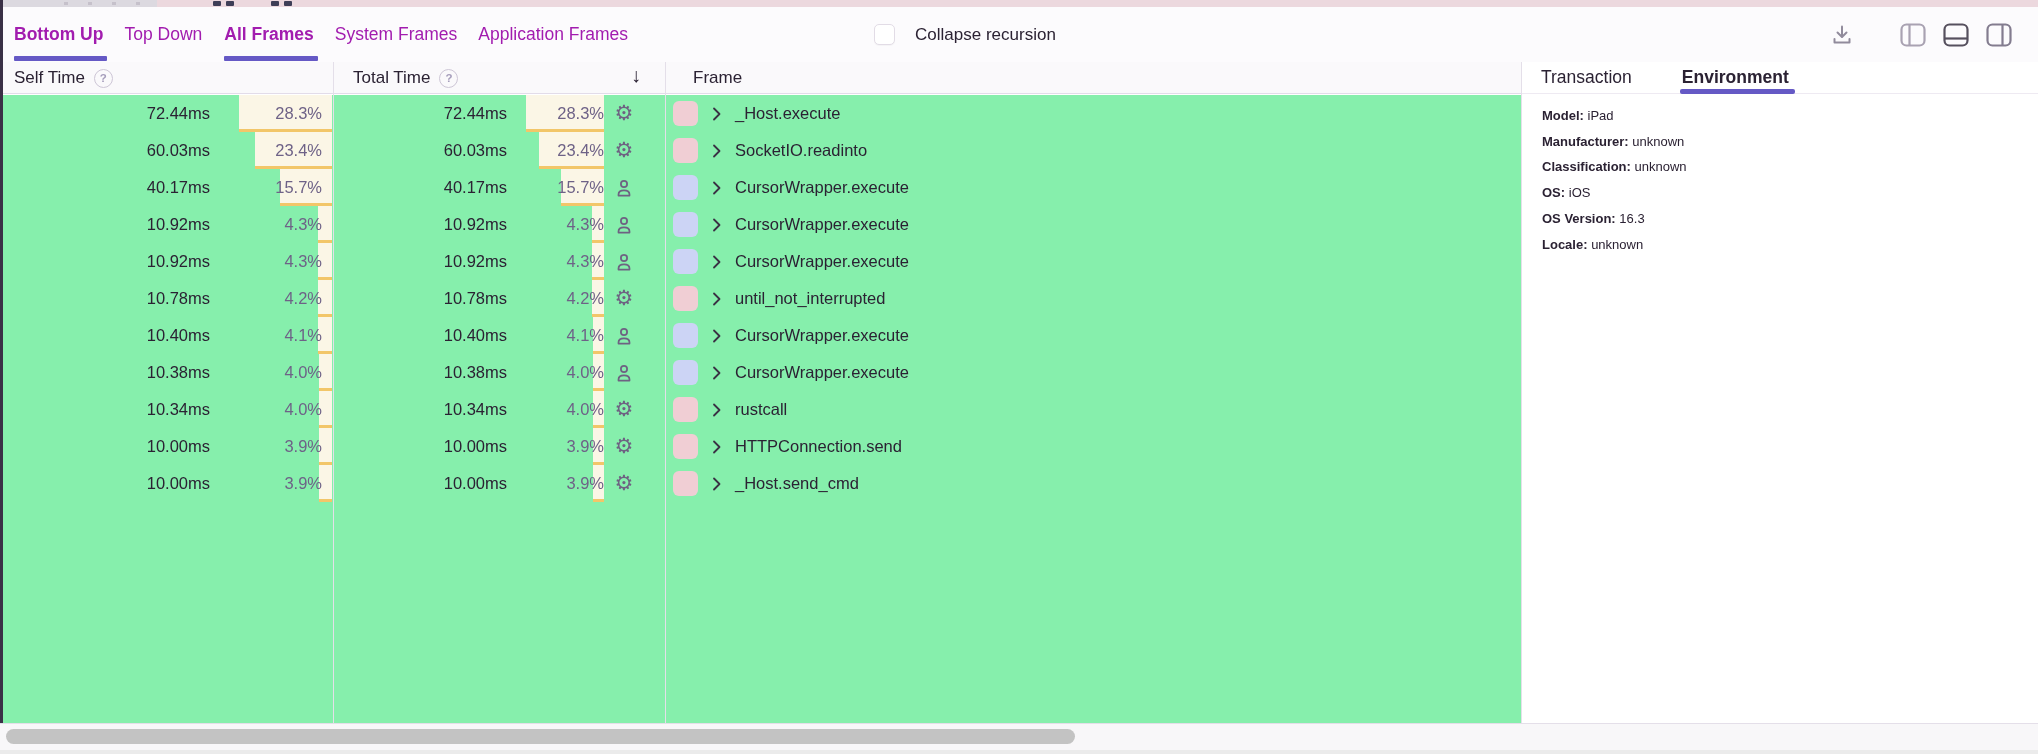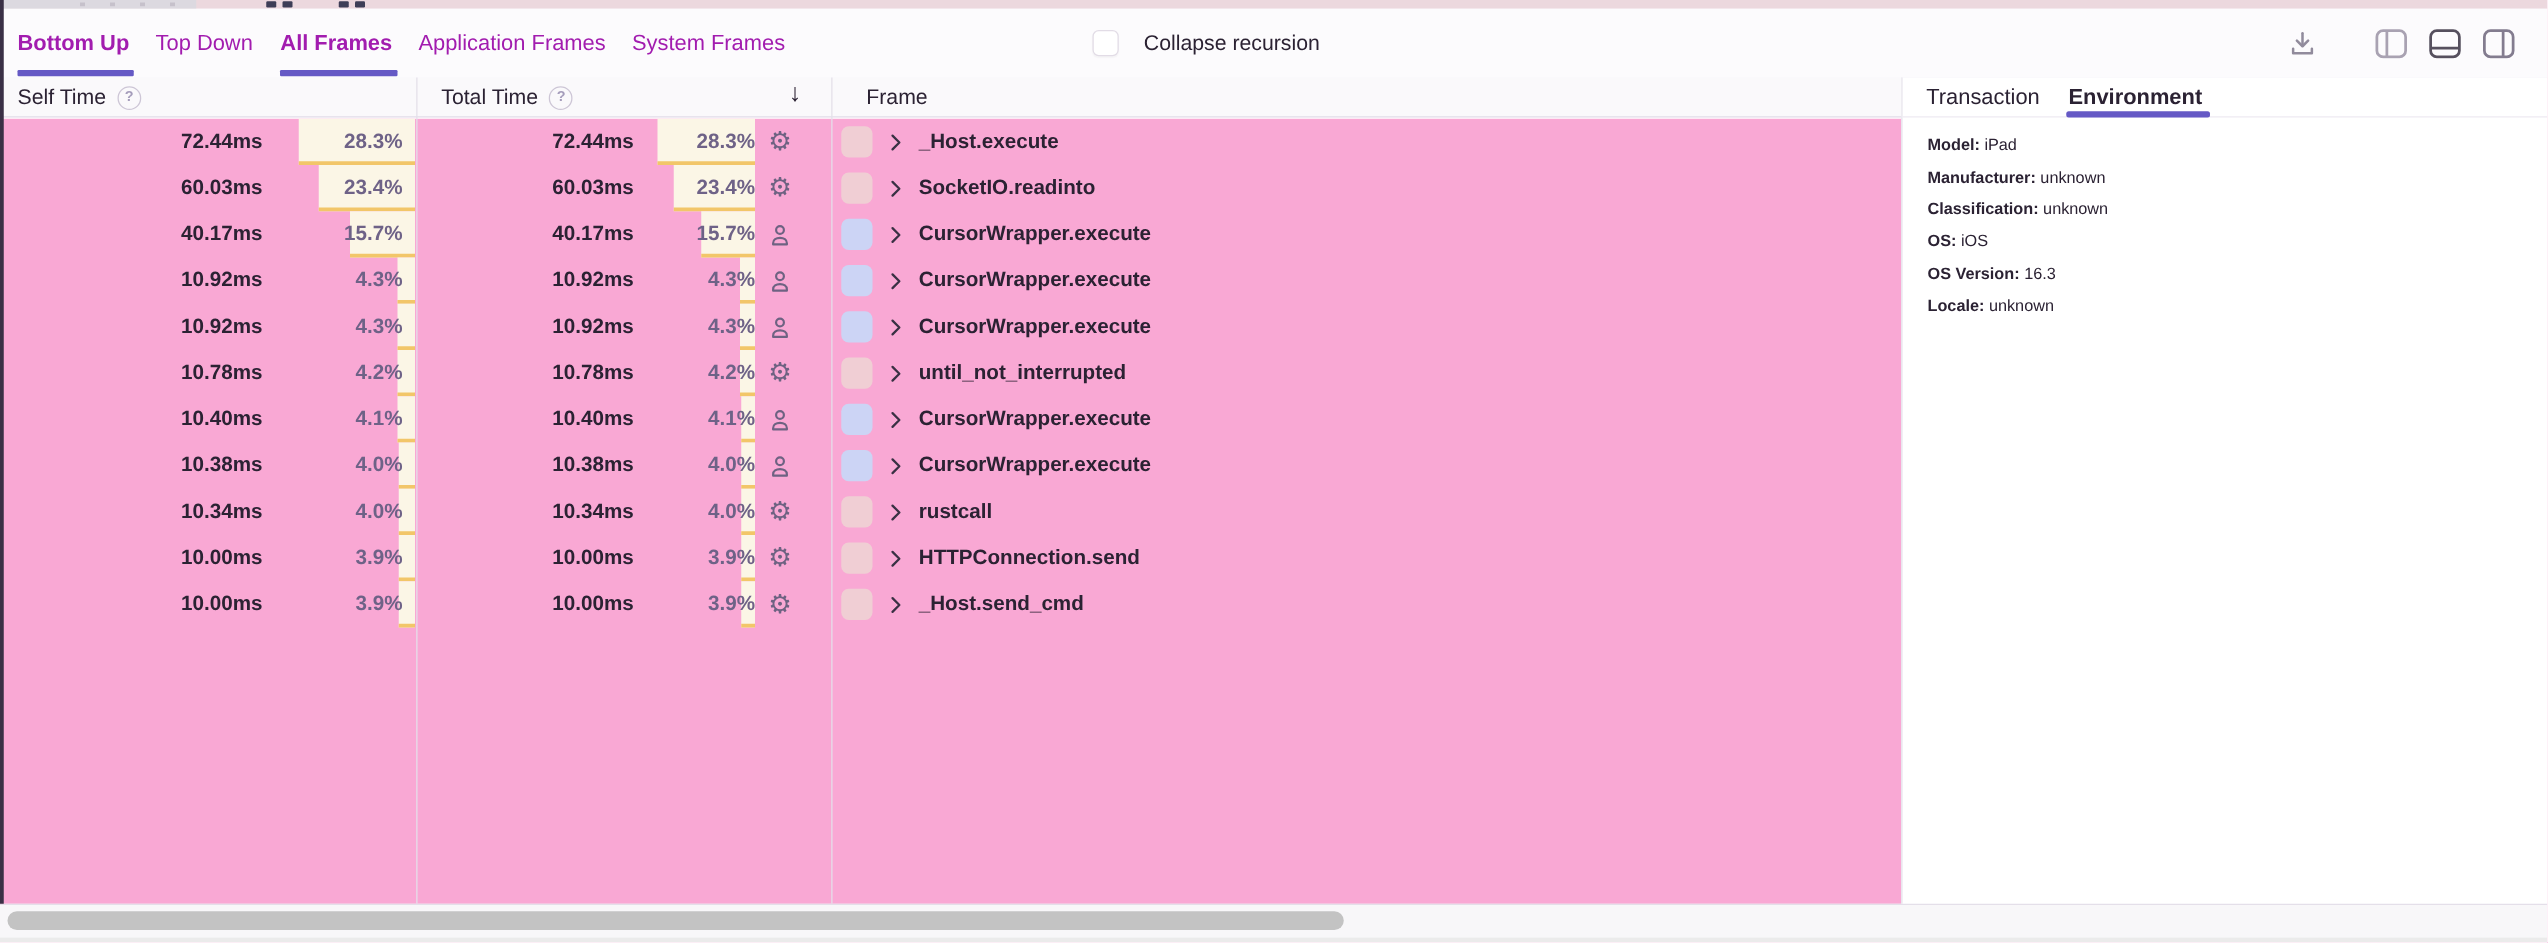"Application Frames" span.tab { order: before "System Frames" -> after "System Frames" }
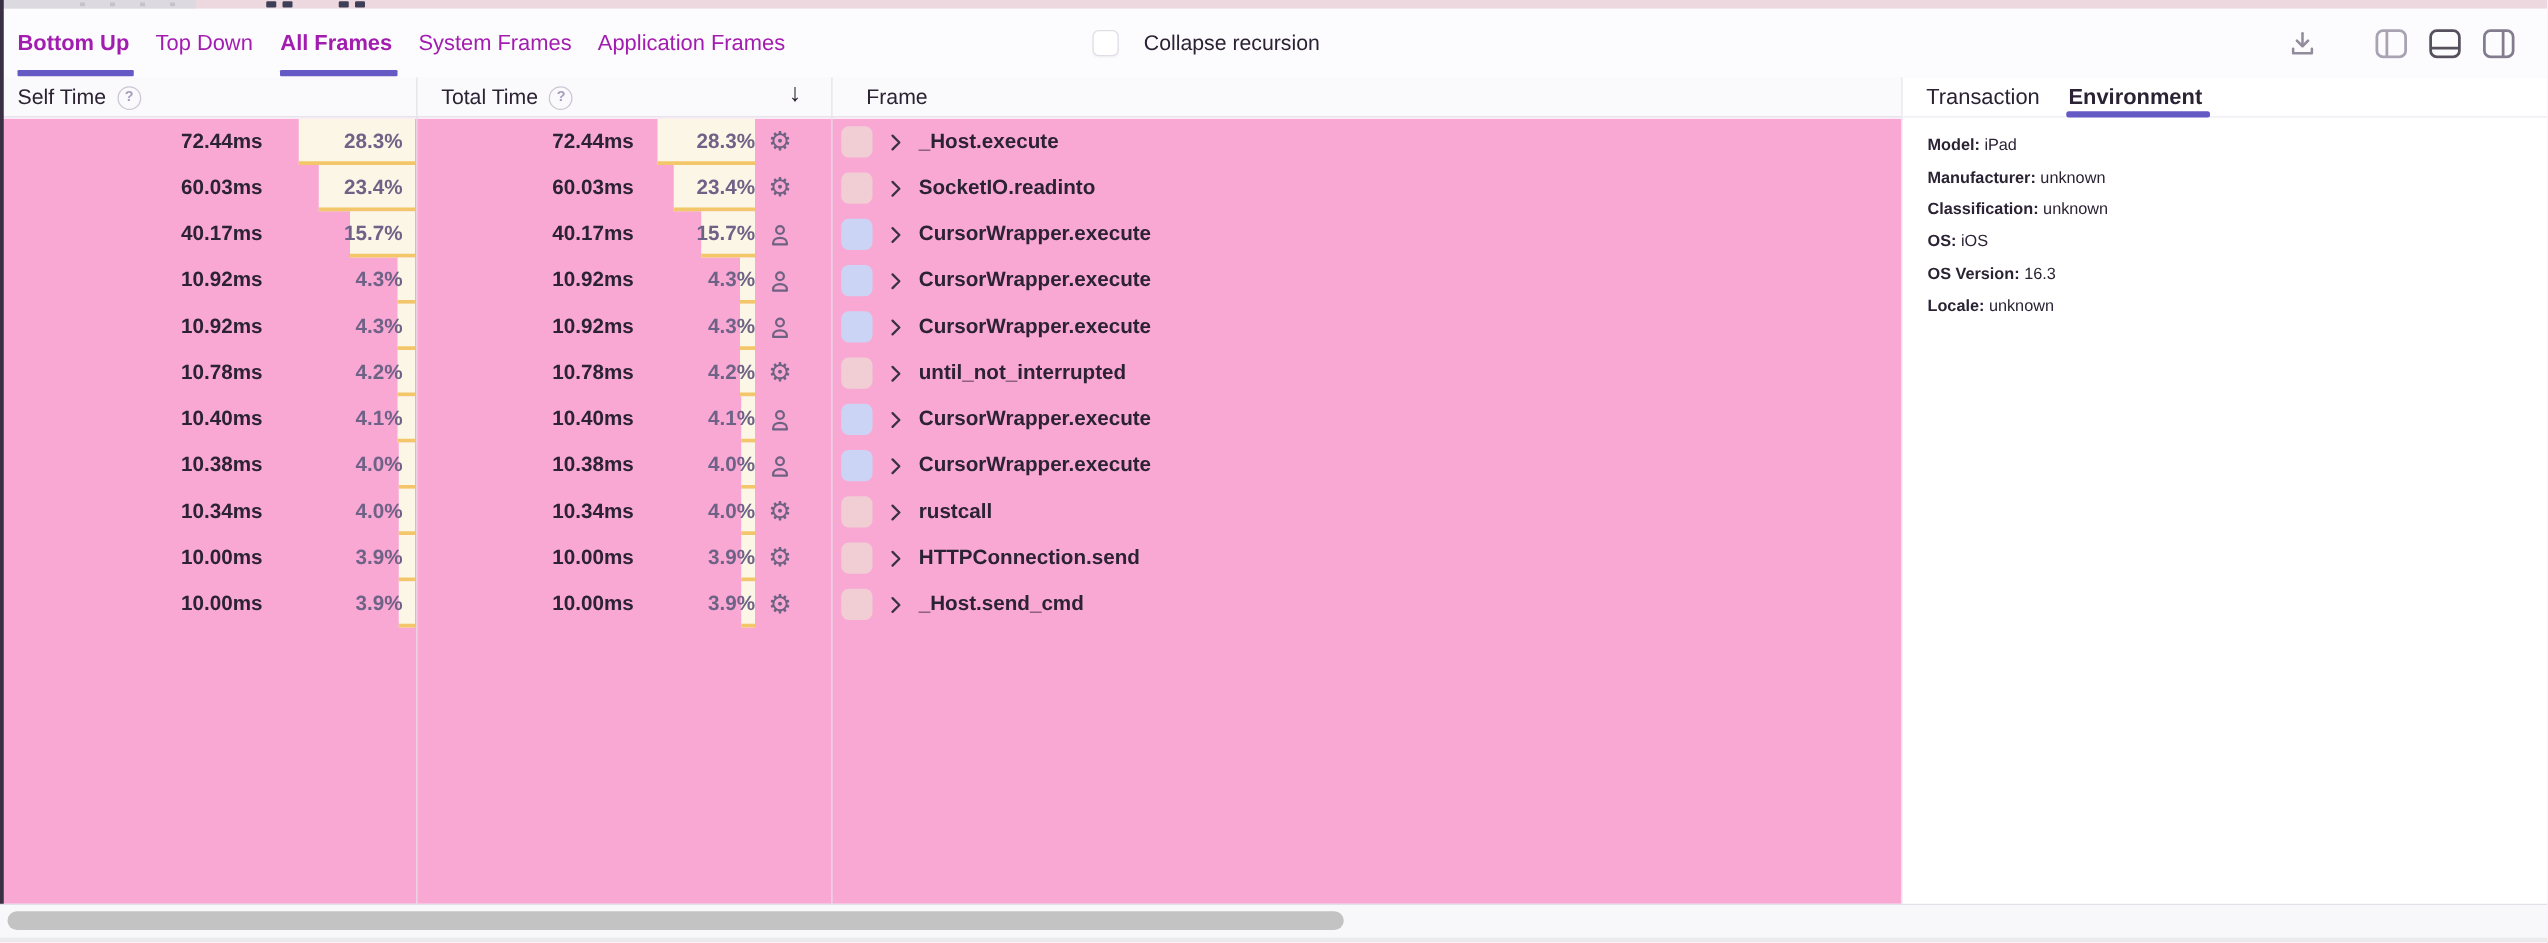"Transaction" .rp-tabs { gap: none -> 27px }
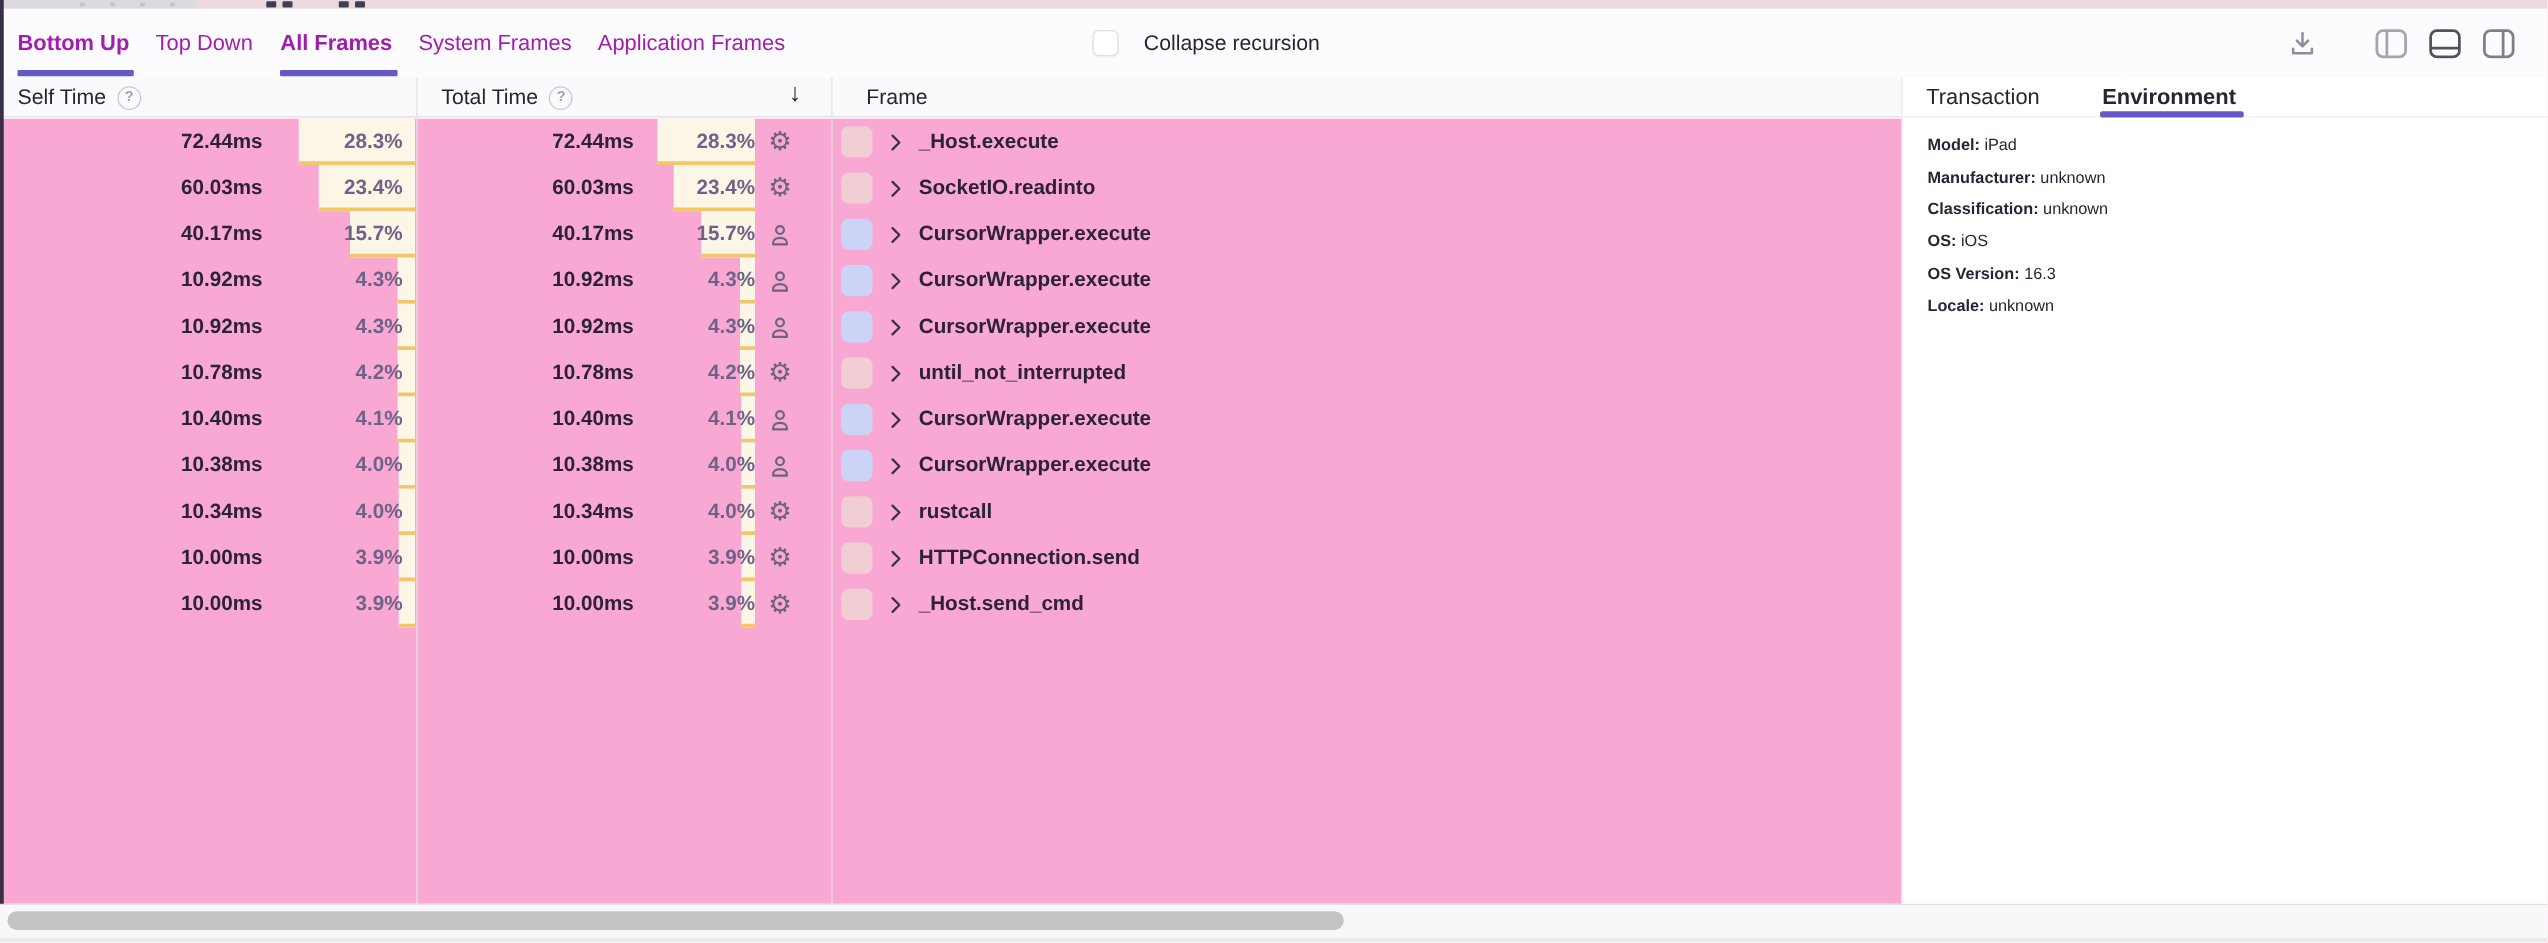"72.44ms" .tbody { background: #f9a8d4 -> #86efac; font-weight: bold -> none }
